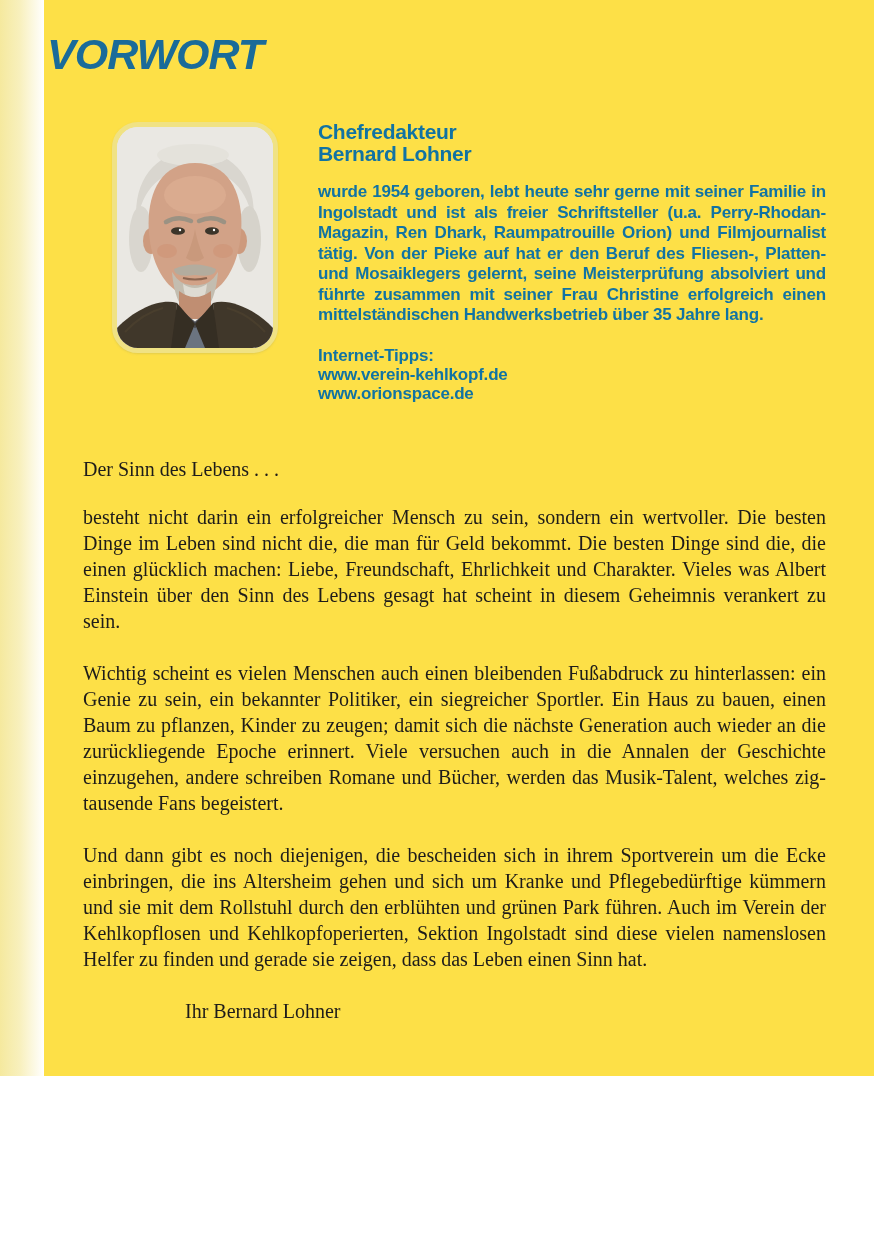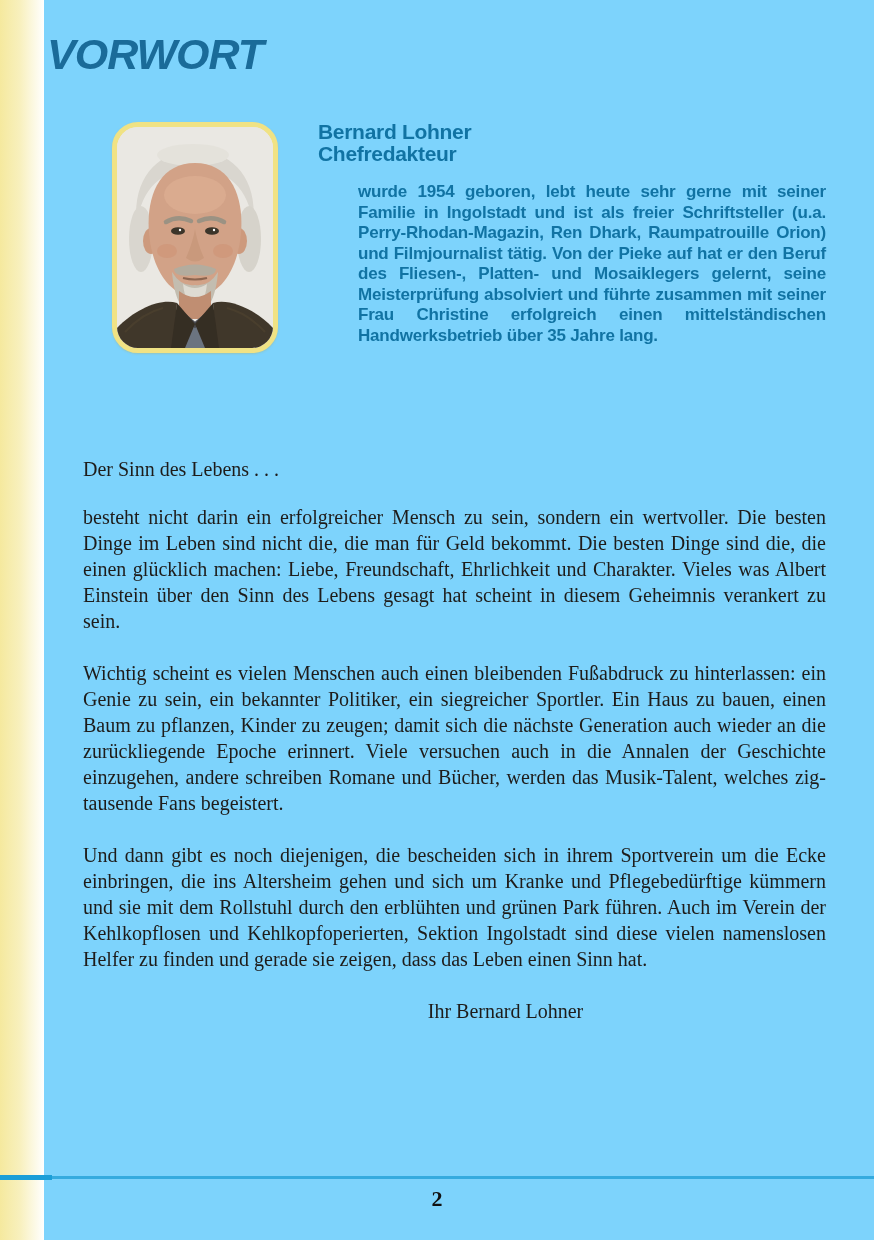"VORWORT" .page { background: #7dd3fc -> #fde047; height: 1240px -> 1076px }
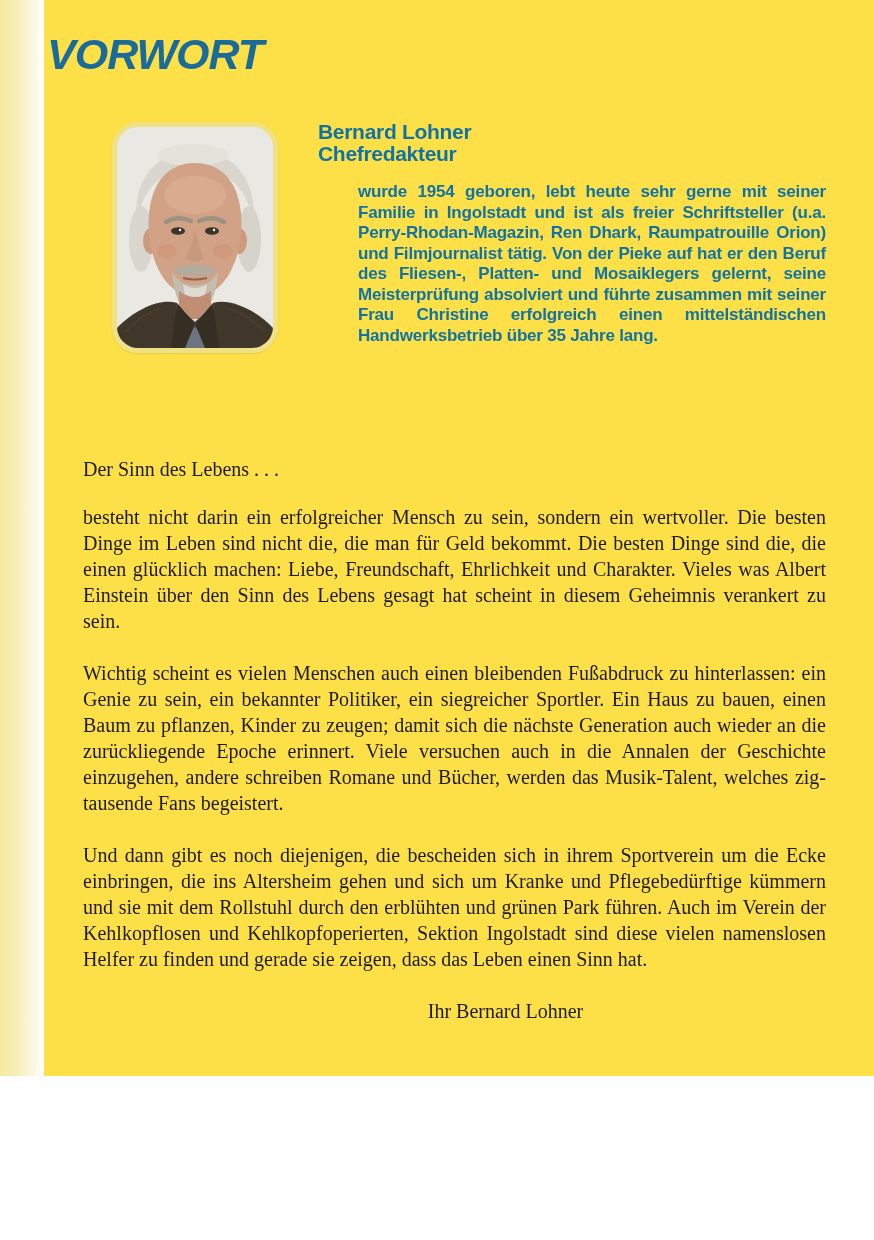"Bernard Lohner" div { order: before "Chefredakteur" -> after "Chefredakteur" }
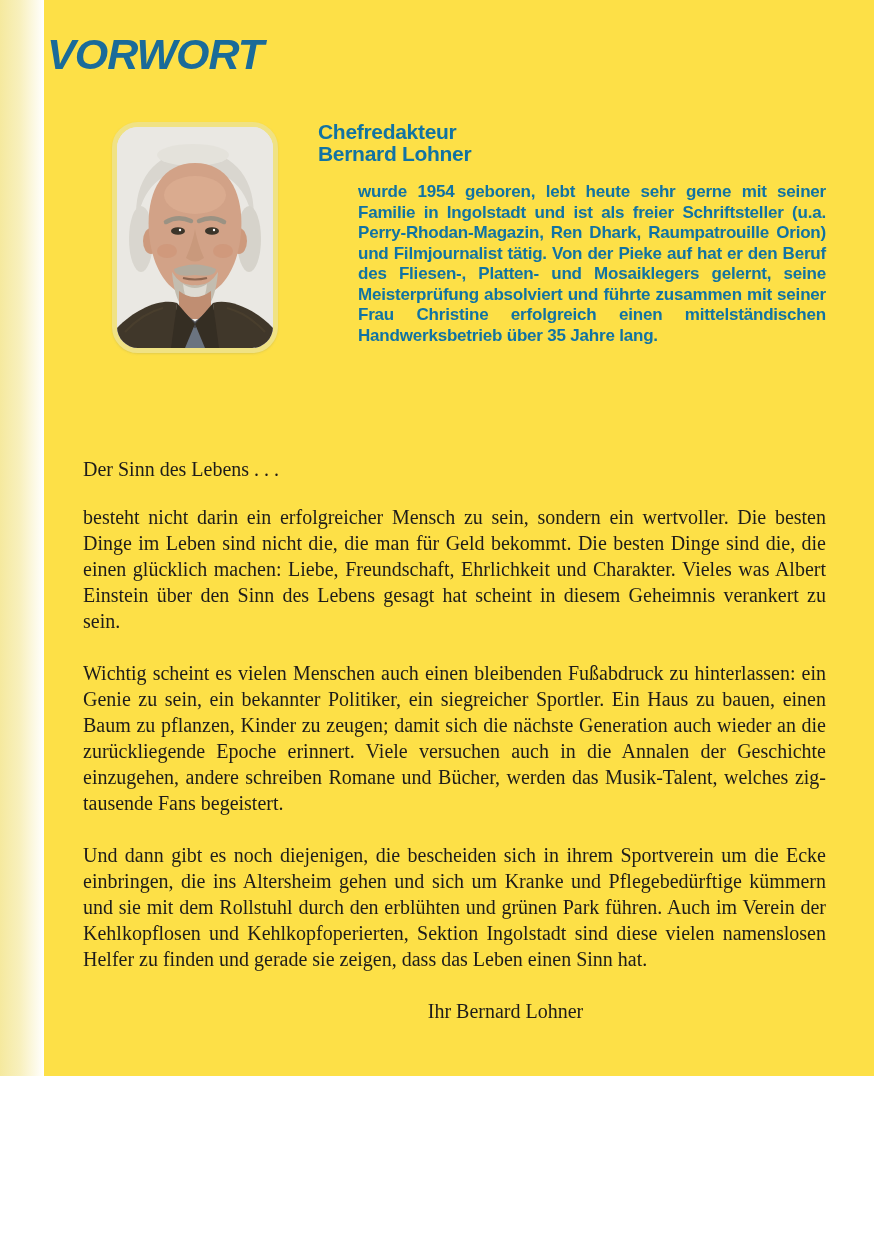"wurde 1954 geboren, lebt heute" .bio { margin-left: 40px -> none }
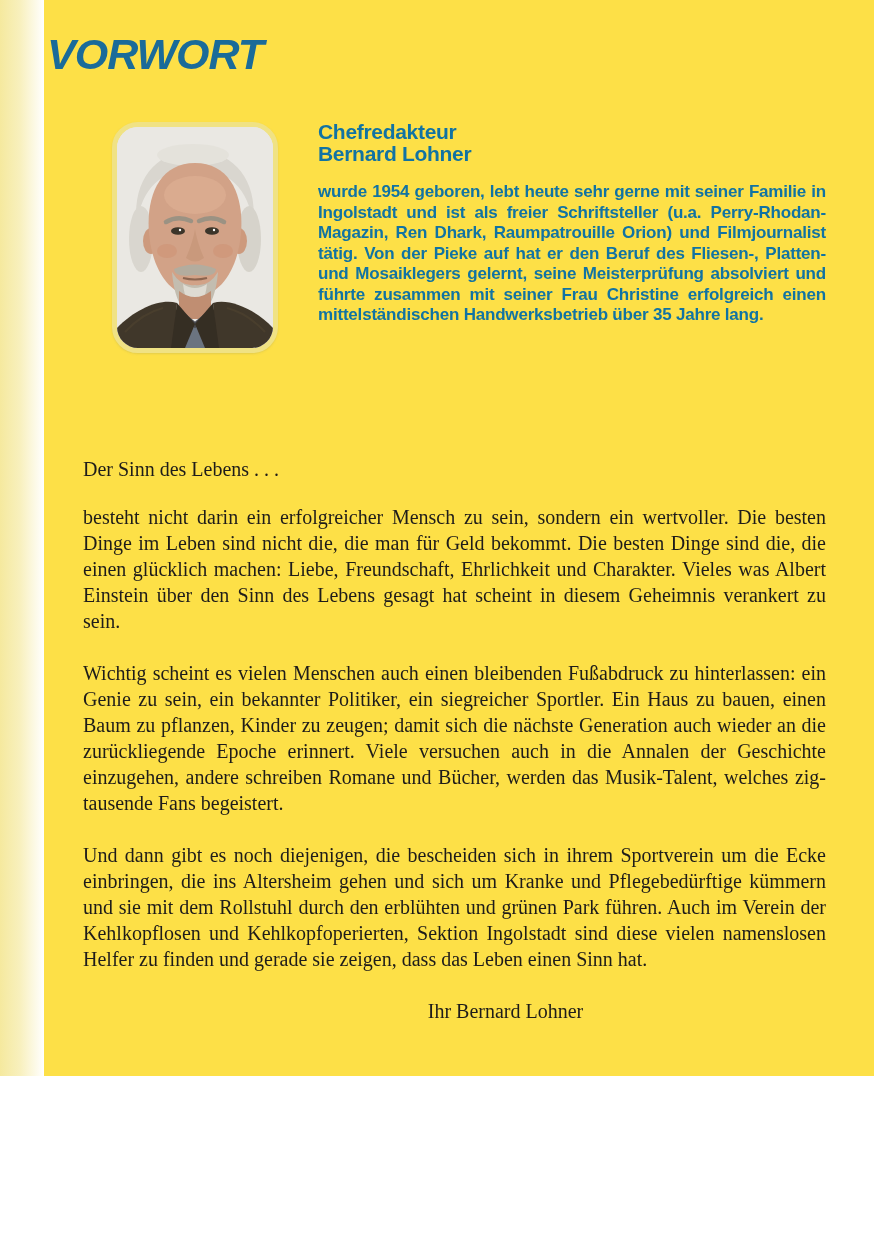"Internet-Tipps:" div.tips { html: none -> <div> <div>Internet-Tipps:</div> <div>www.verein-kehlkopf.de</div> <div>www.orionspace.de</div> </div> }
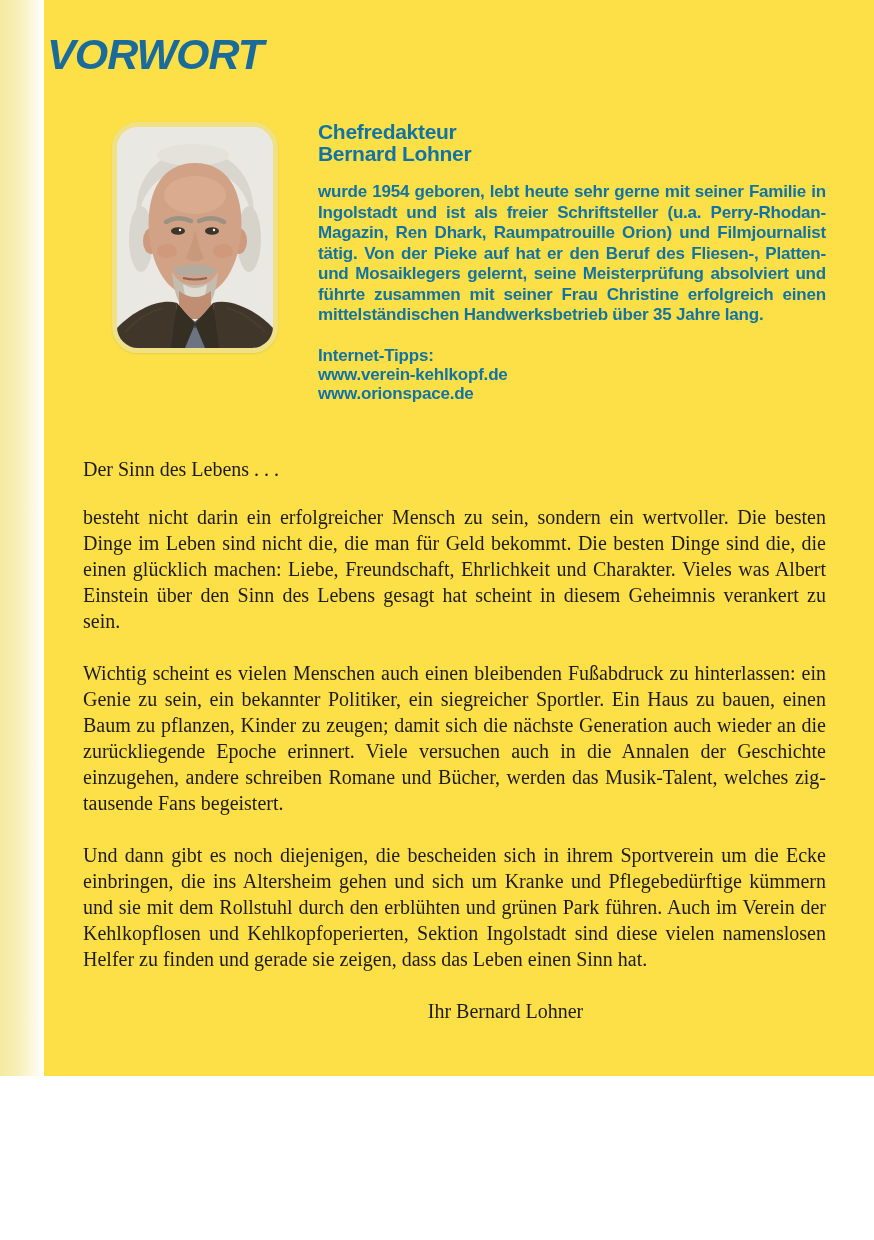"Ihr Bernard Lohner" .article p.signature { text-align: center -> left }
